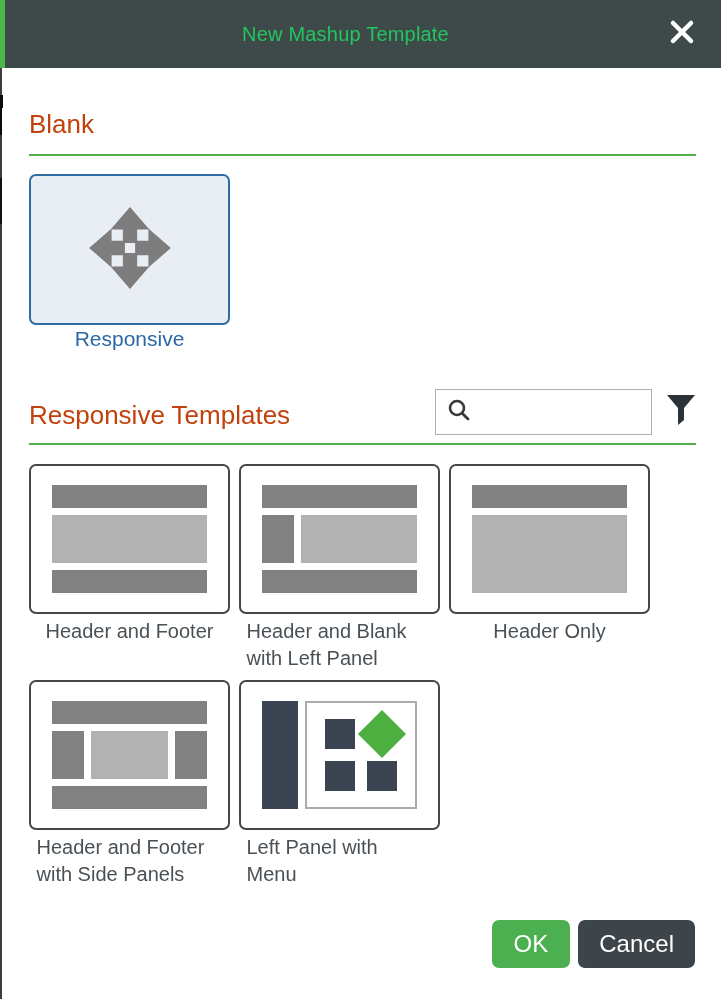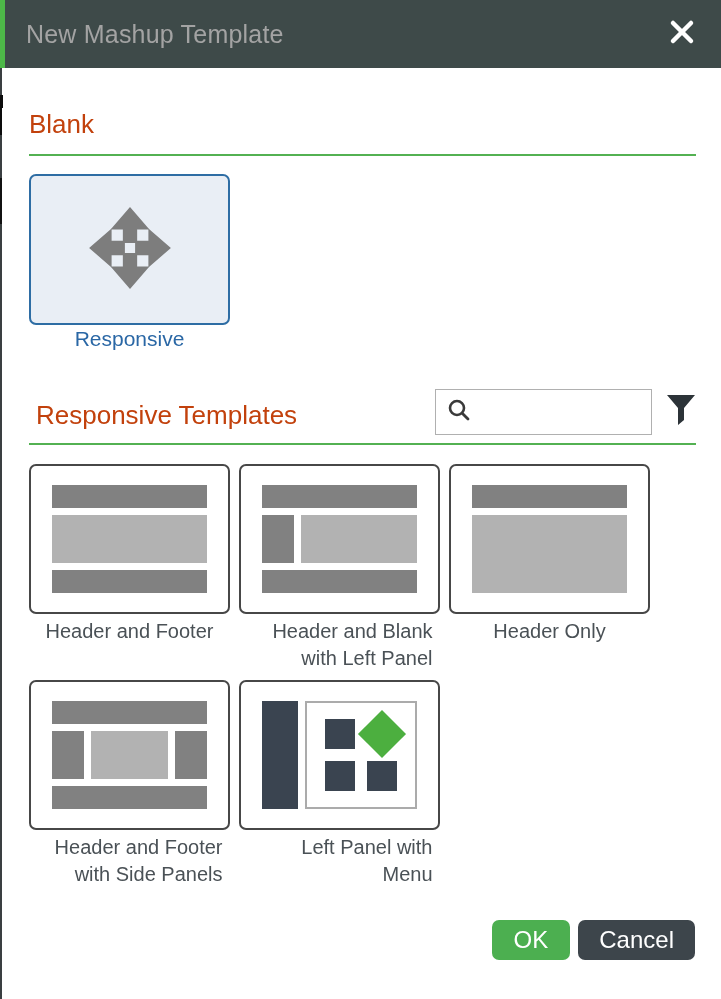"New Mashup Template" .dlg-title { color: #a3a3a3 -> #22c55e; font-size: 25px -> 20px; text-align: none -> center }
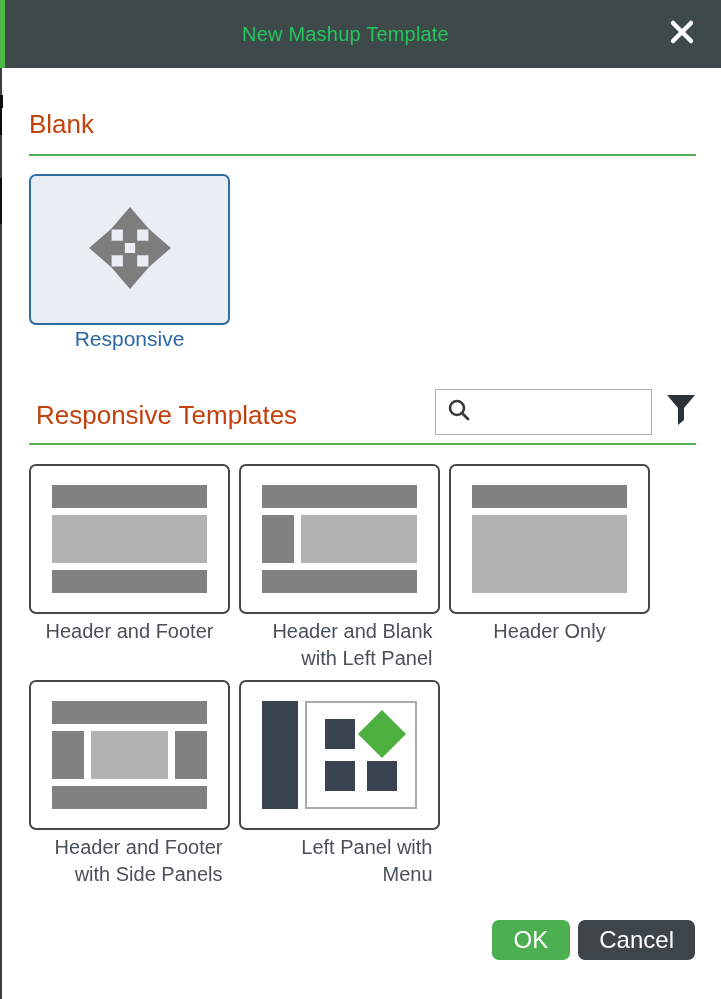"Responsive Templates" .rt-row .section-heading { margin-left: 7px -> none }
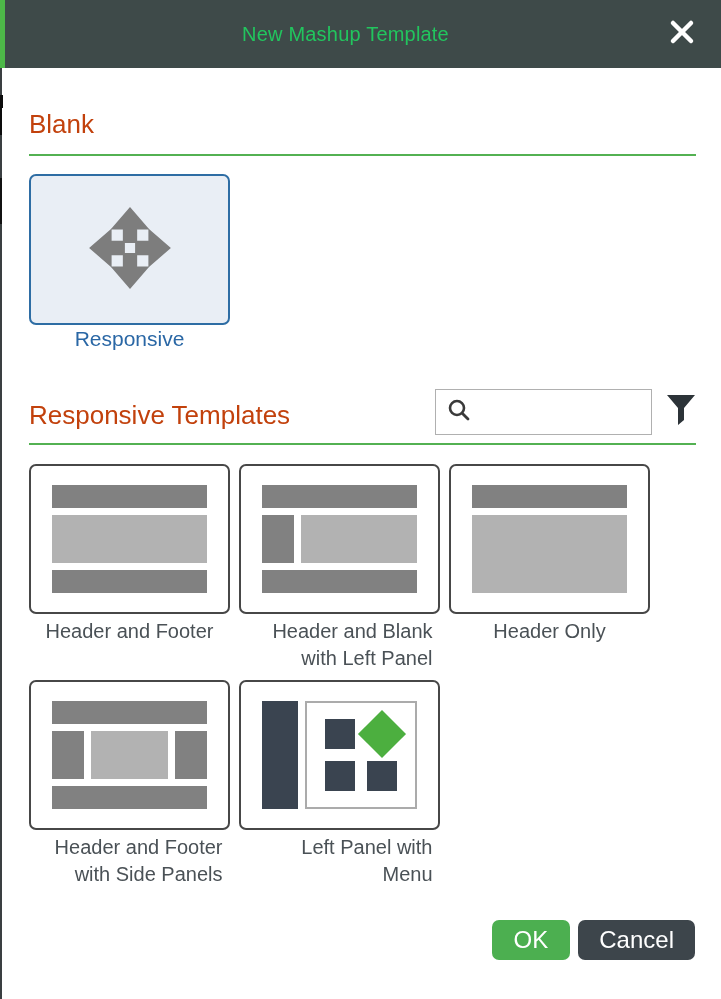"Header and Footer" .tpl-label { text-align: right -> left }
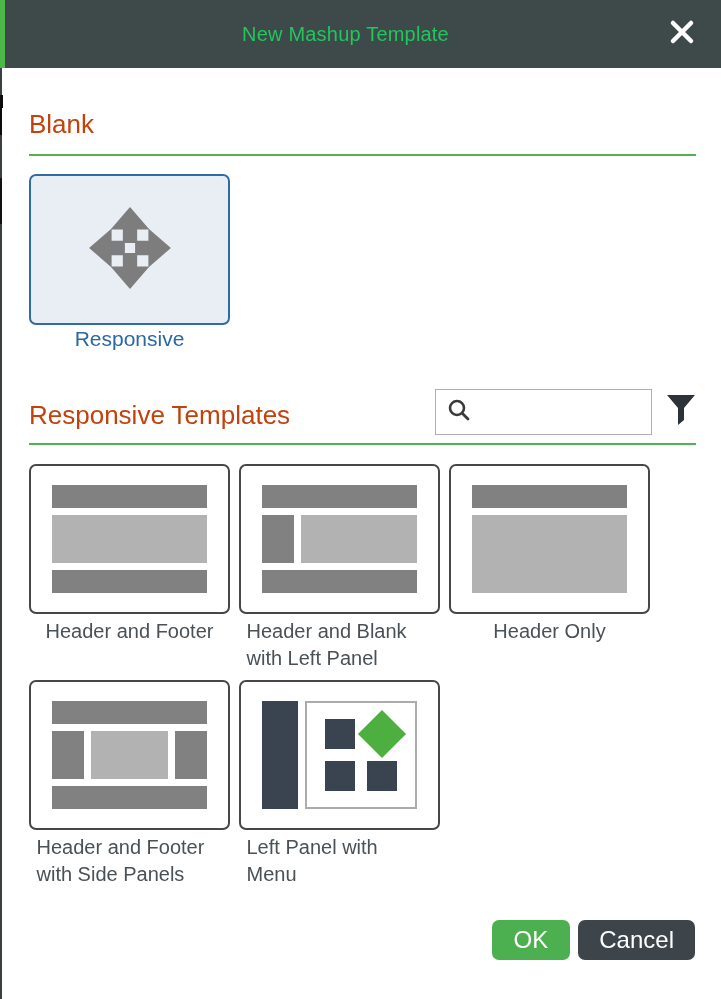"OK" .btn { height: 40px -> 48px }
